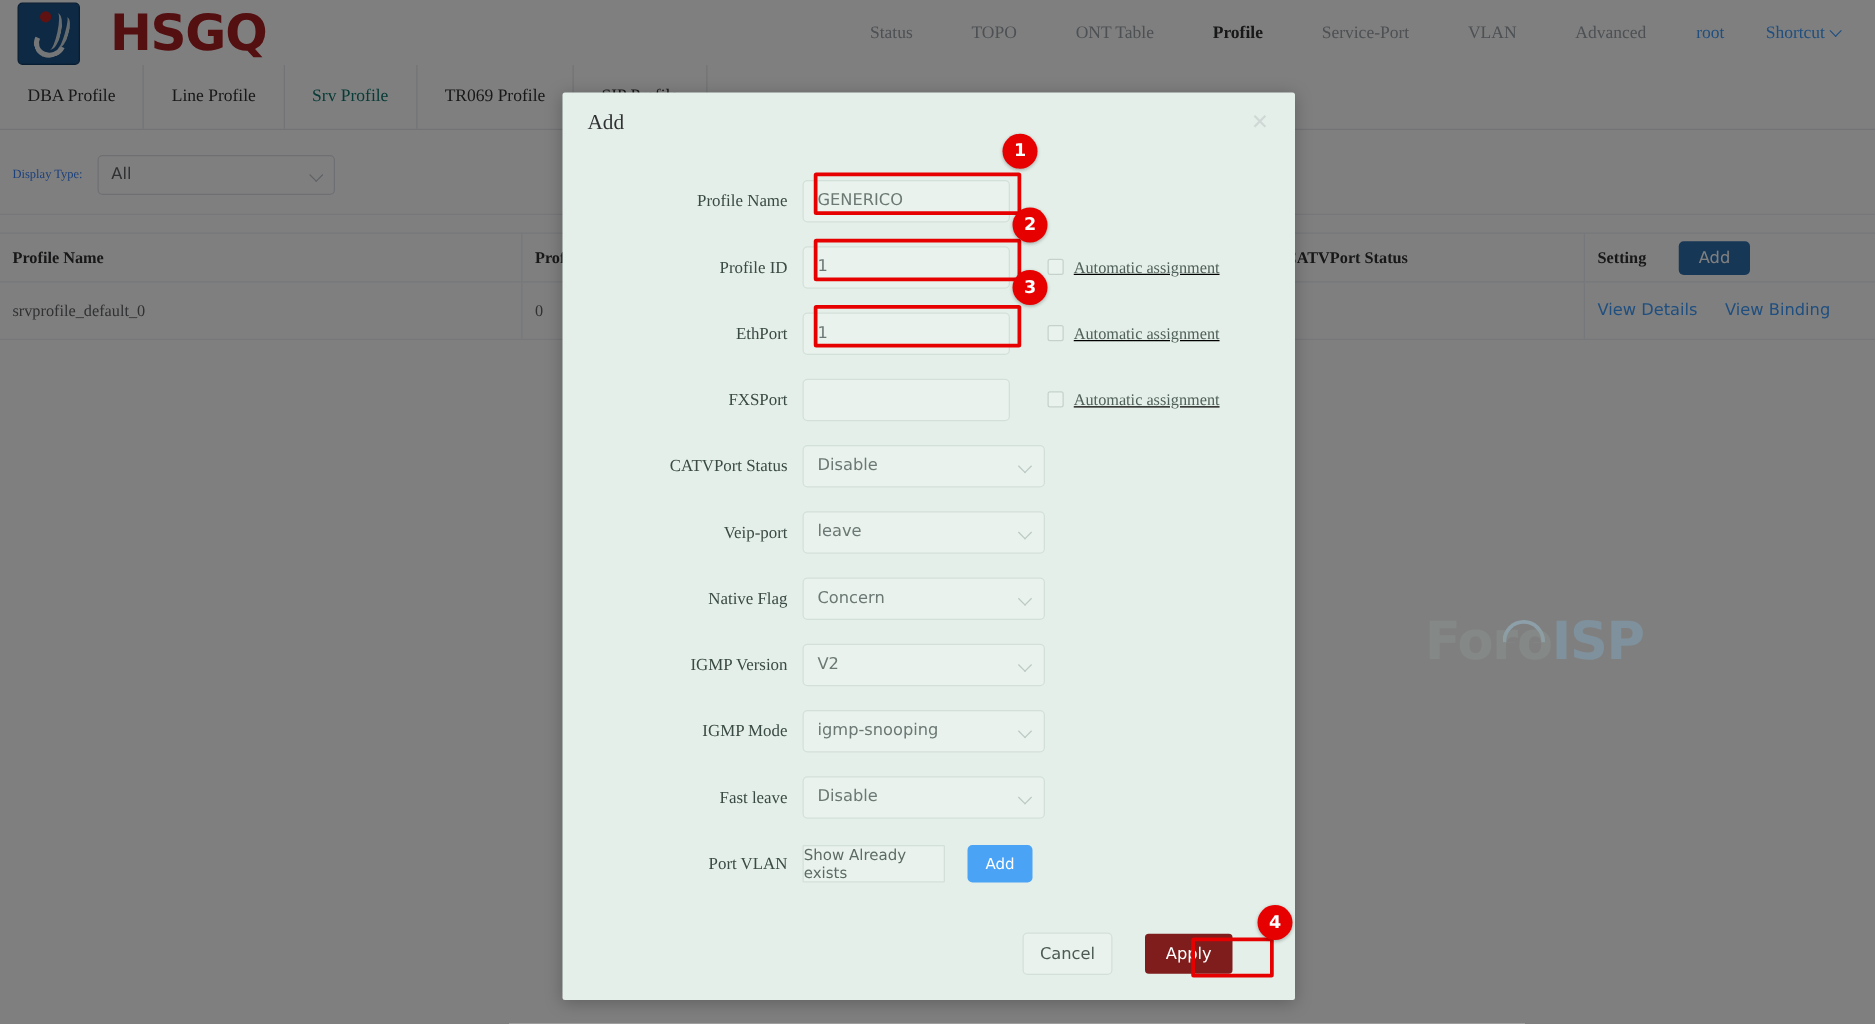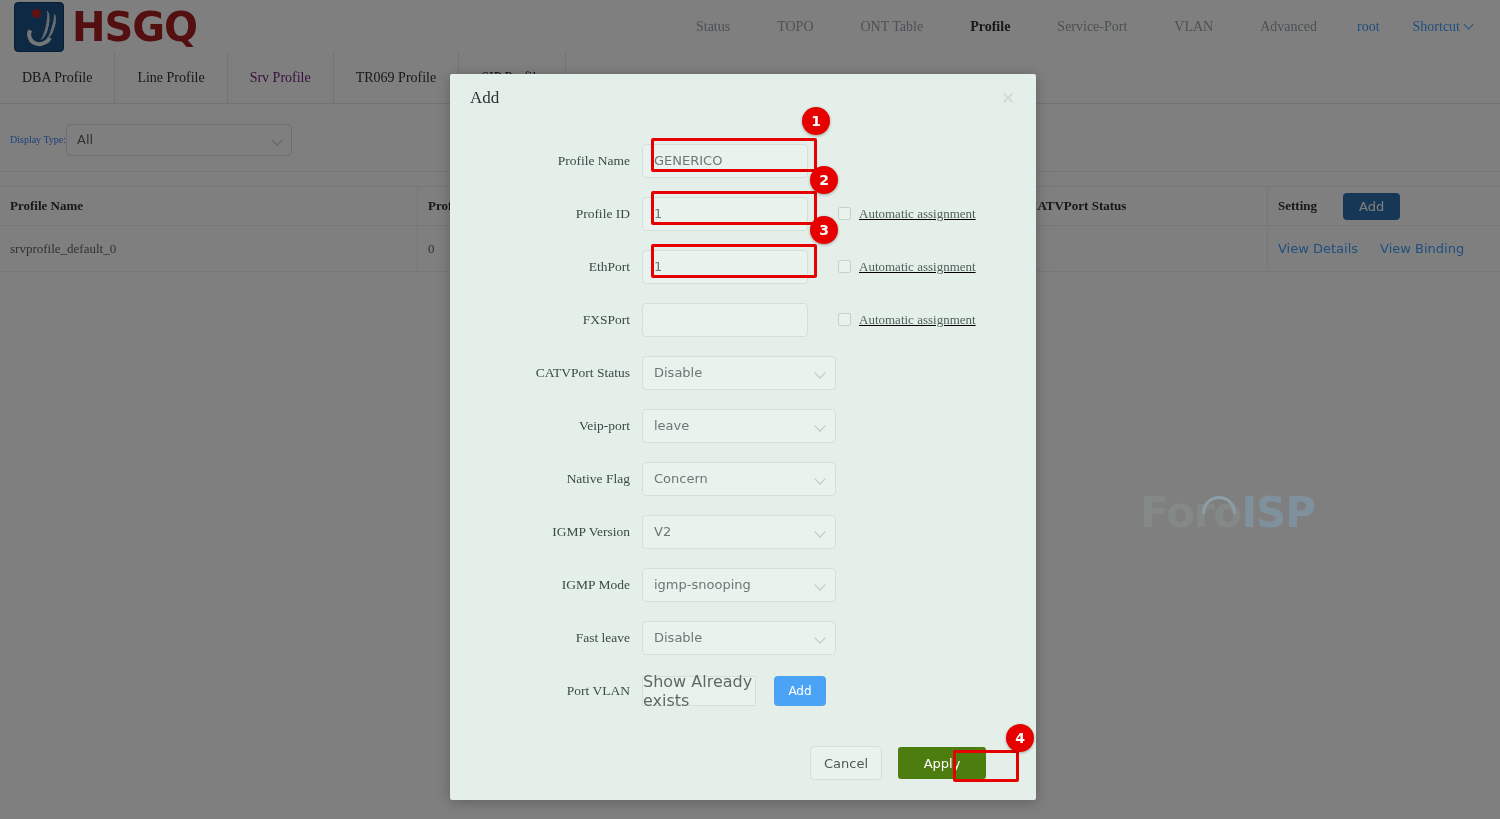"HSGQ" #logo-block { gap: 6px -> 22px }
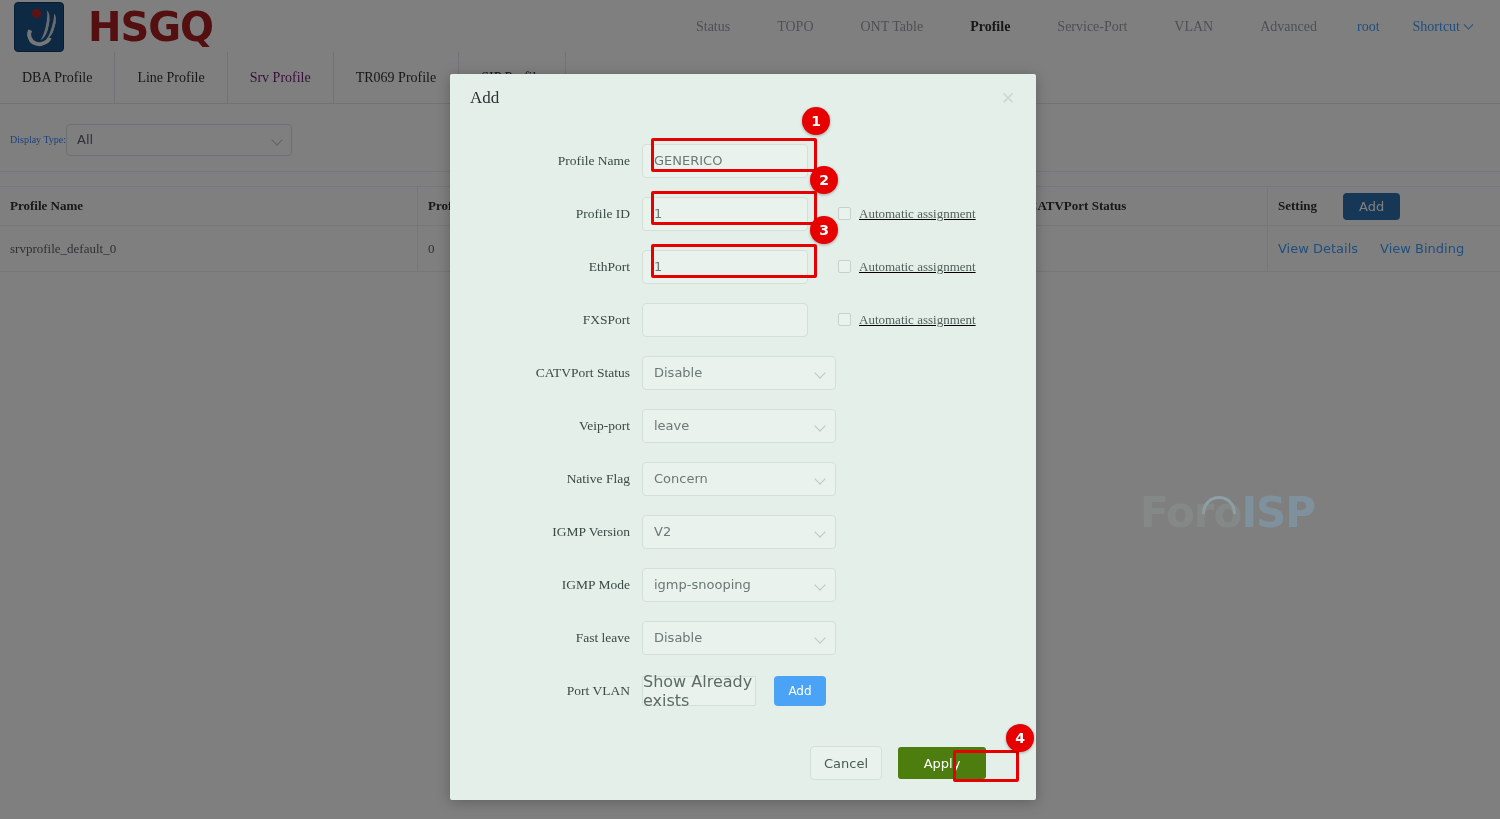"Srv Profile" .tab.active { color: #701a75 -> #0f766e }
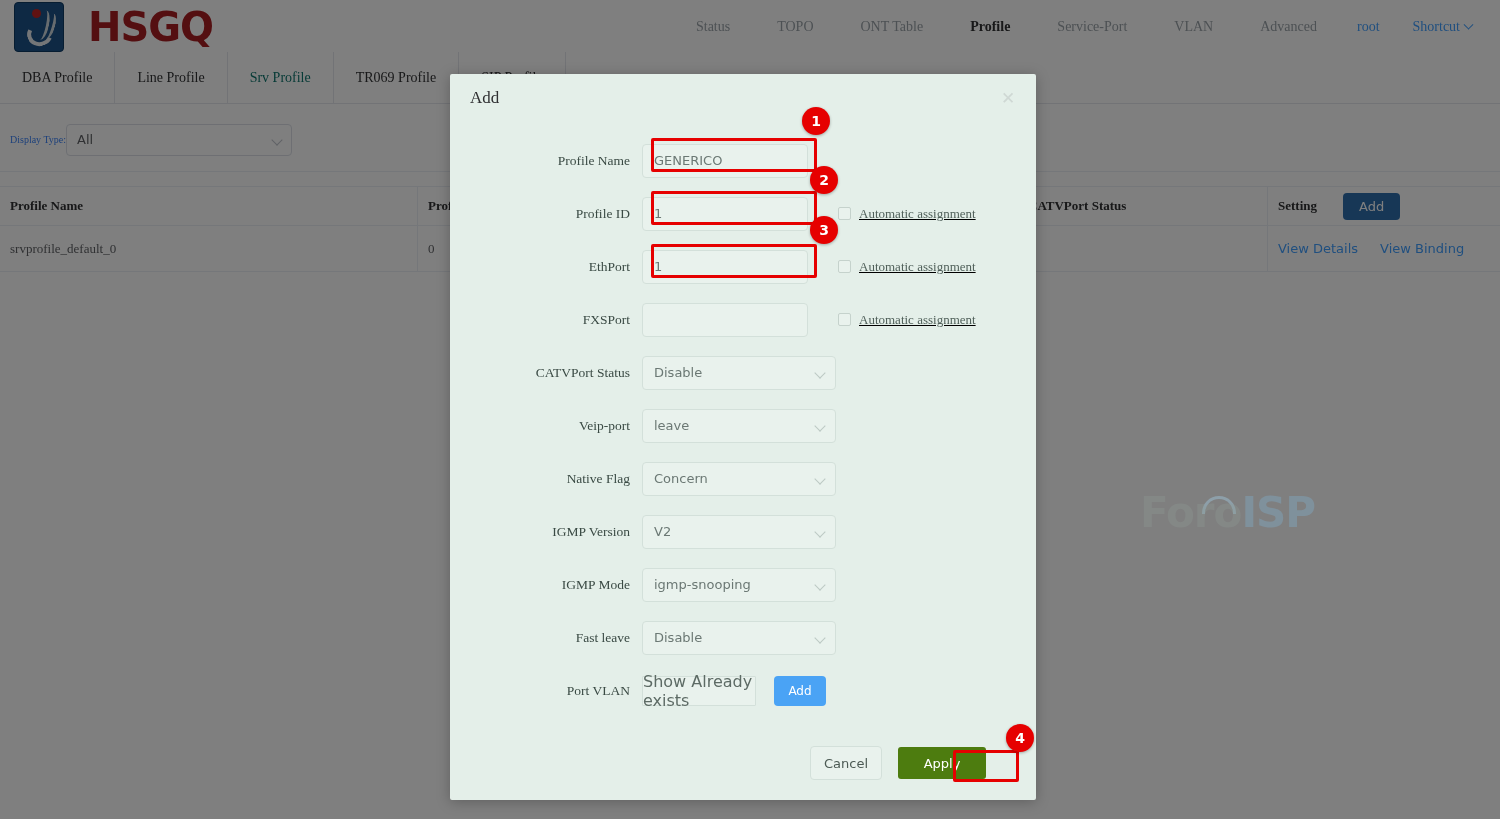"All" #display-type-select { margin-left: none -> 12px; width: 226px -> 190px }
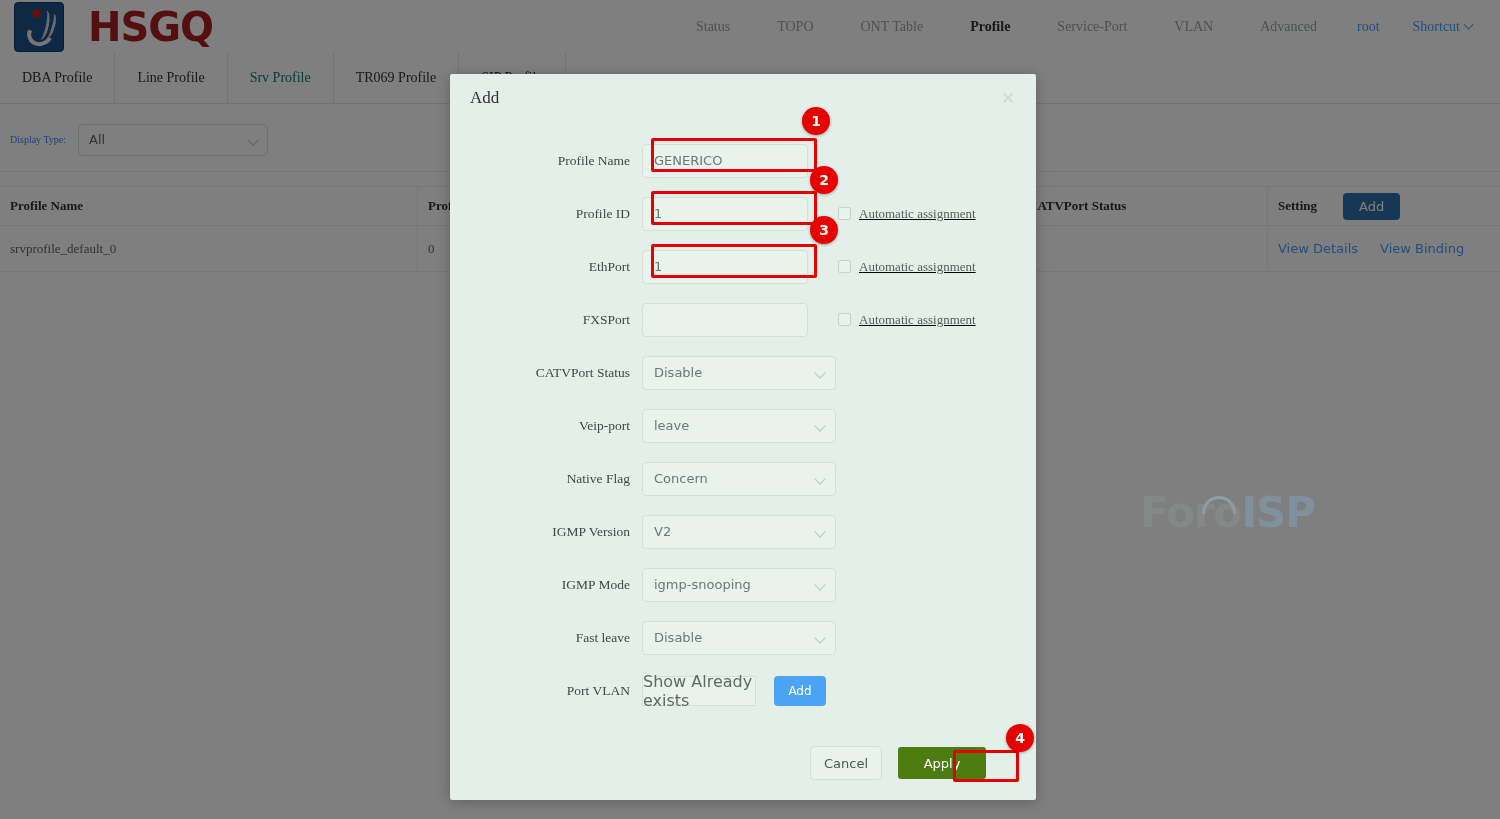"Show Already exists" #btn-portvlan-show { font-size: 16px -> 12px }
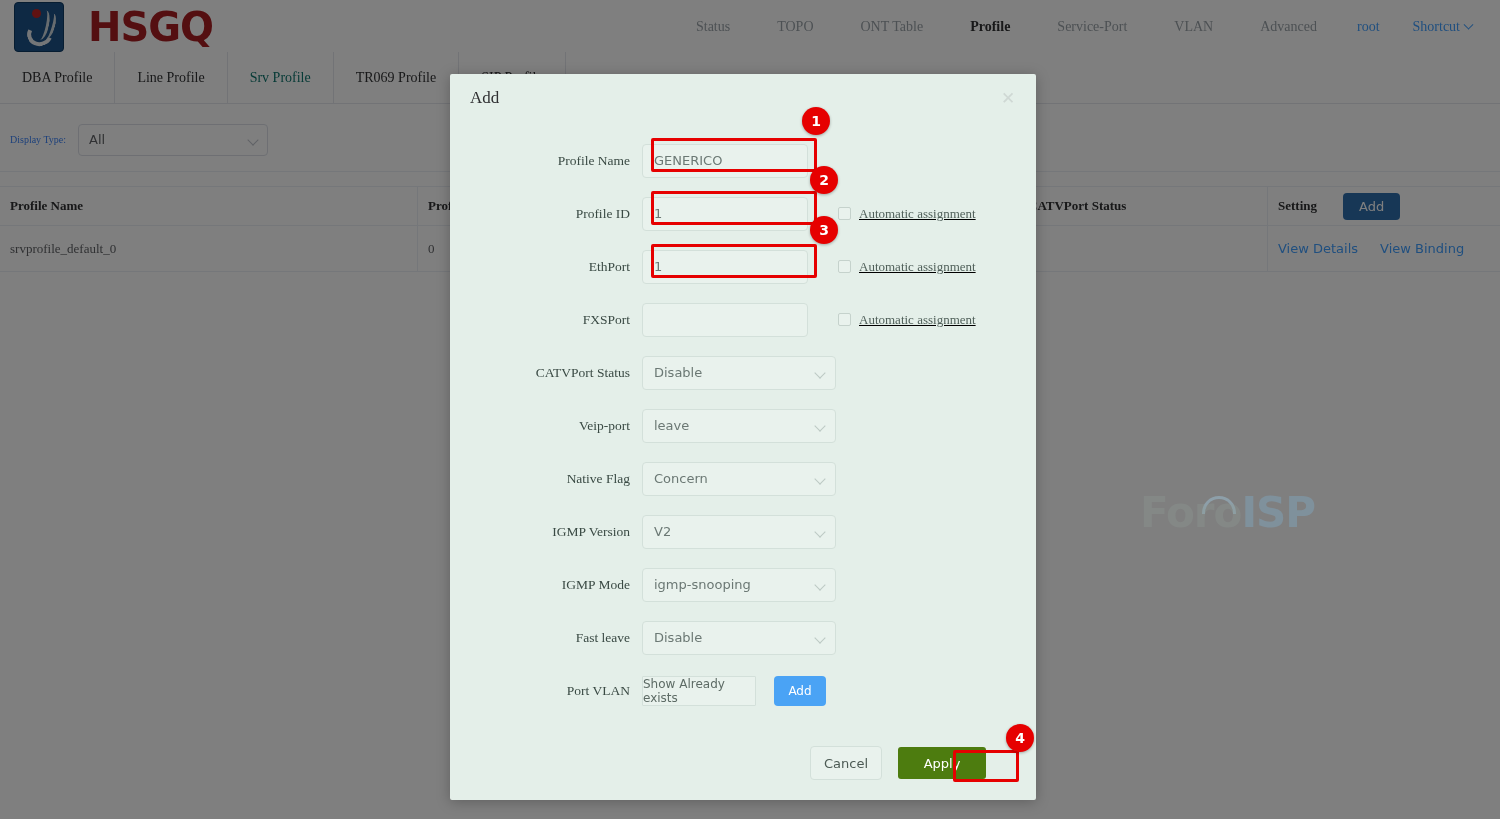"Cancel" #modal-footer { gap: 16px -> 26px }
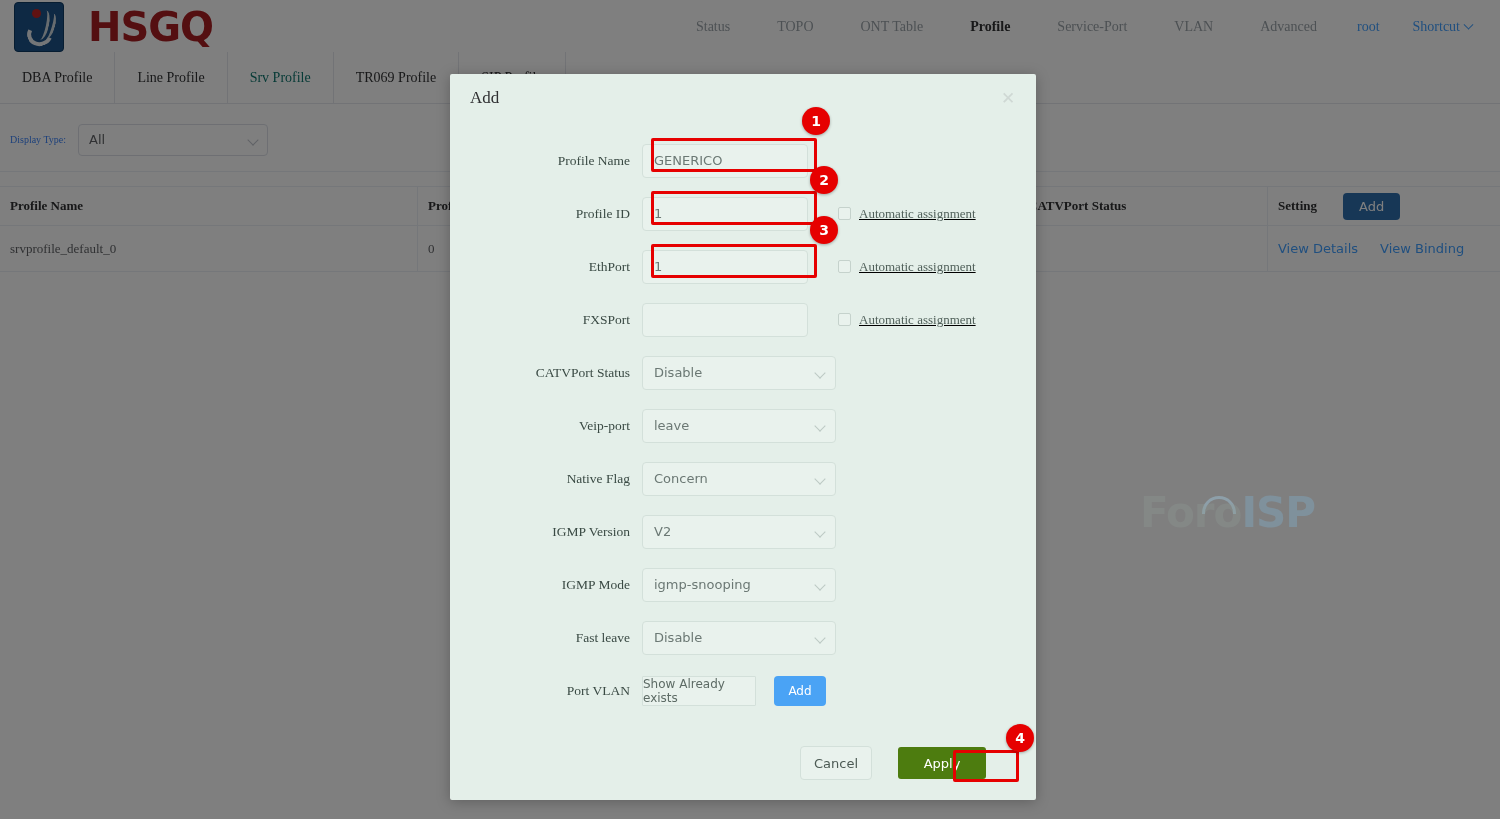"Apply" #btn-apply { background: #4d7c0f -> #7f1d1d; width: 88px -> 70px }
